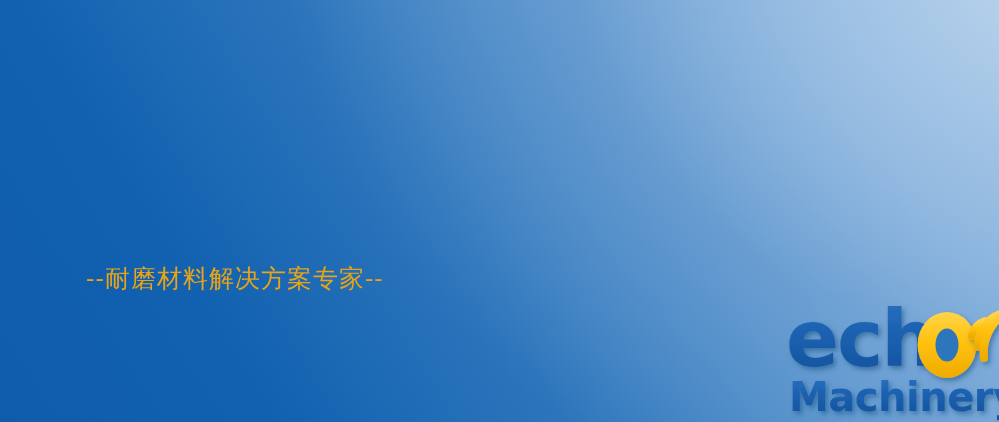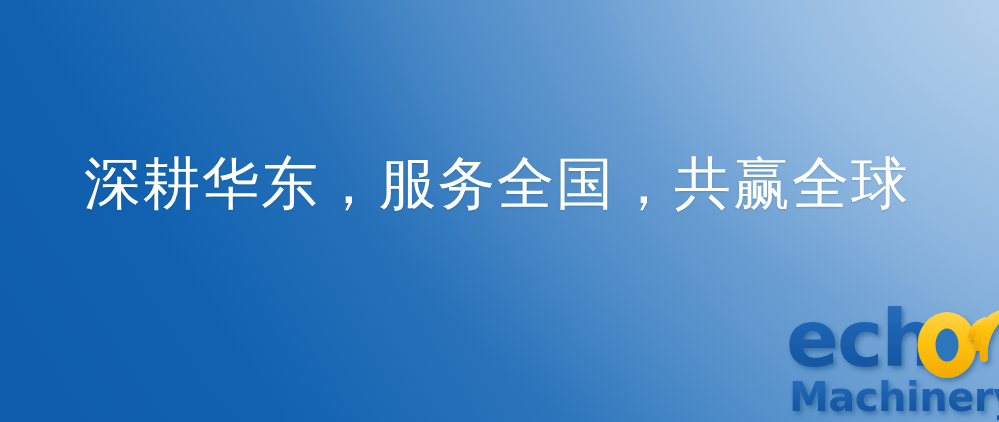"深耕华东，服务全国，共赢全球" div.headline { html: <div>深耕华东，服务全国，共赢全球</div> -> none }
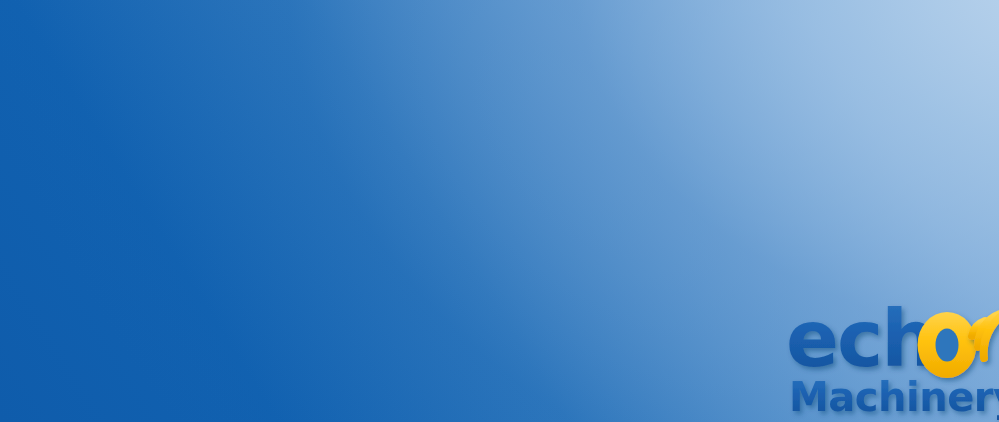"--耐磨材料解决方案专家--" div.subhead { html: none -> <div>--耐磨材料解决方案专家--</div> }
